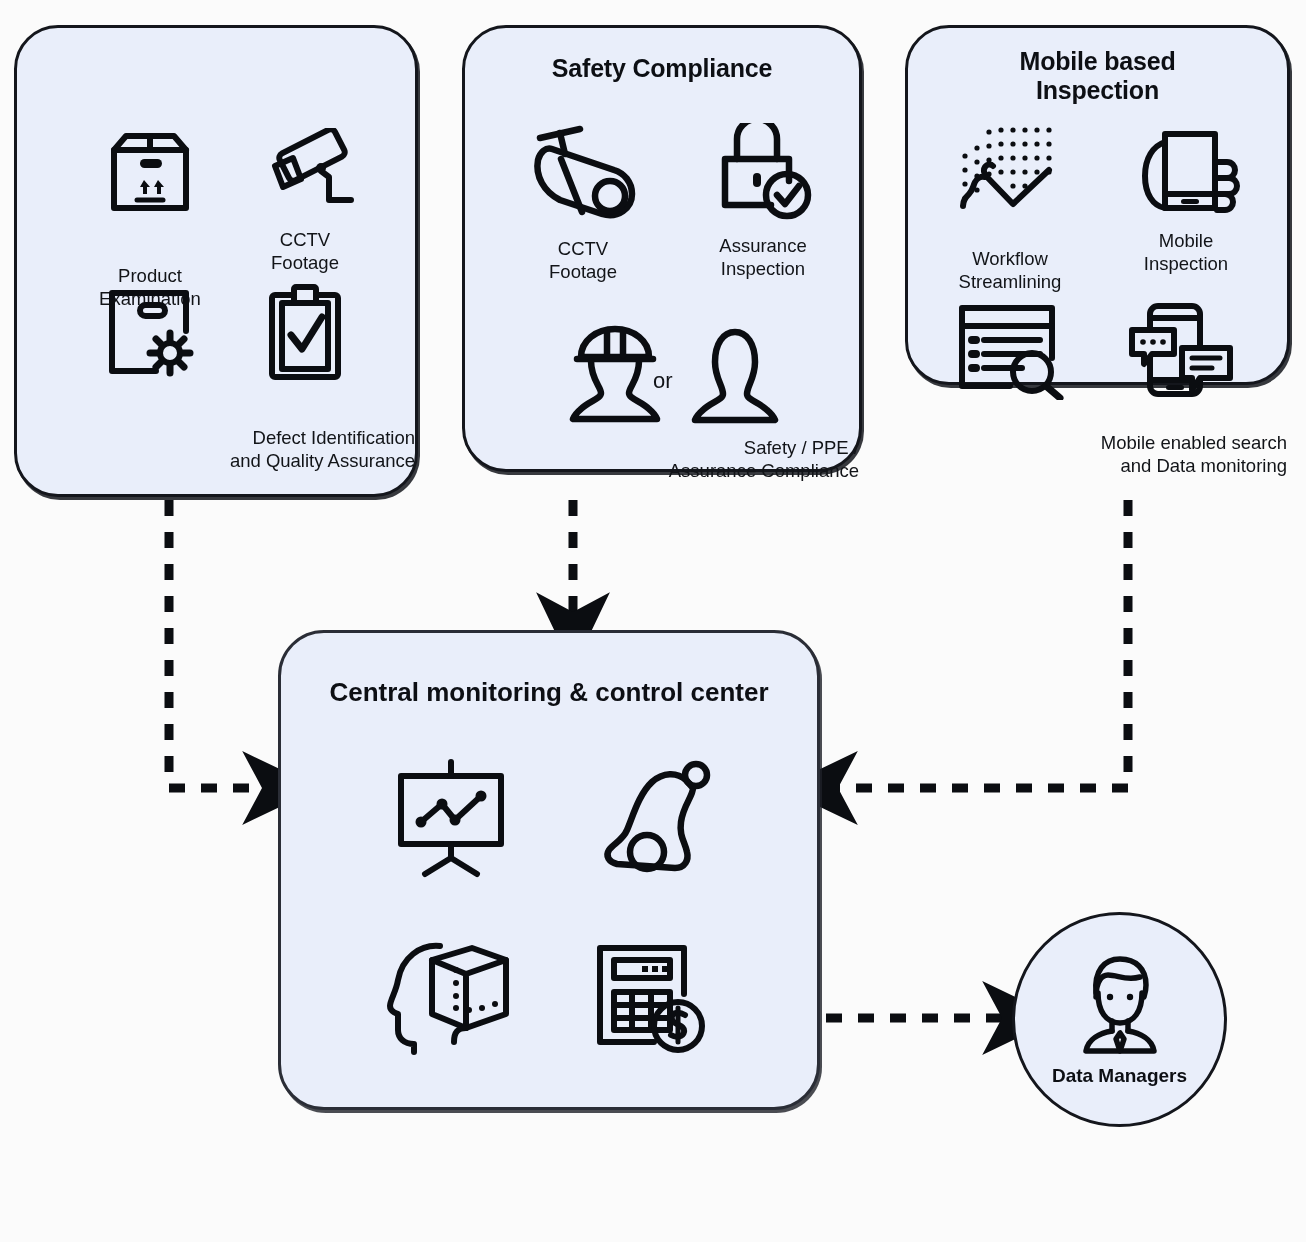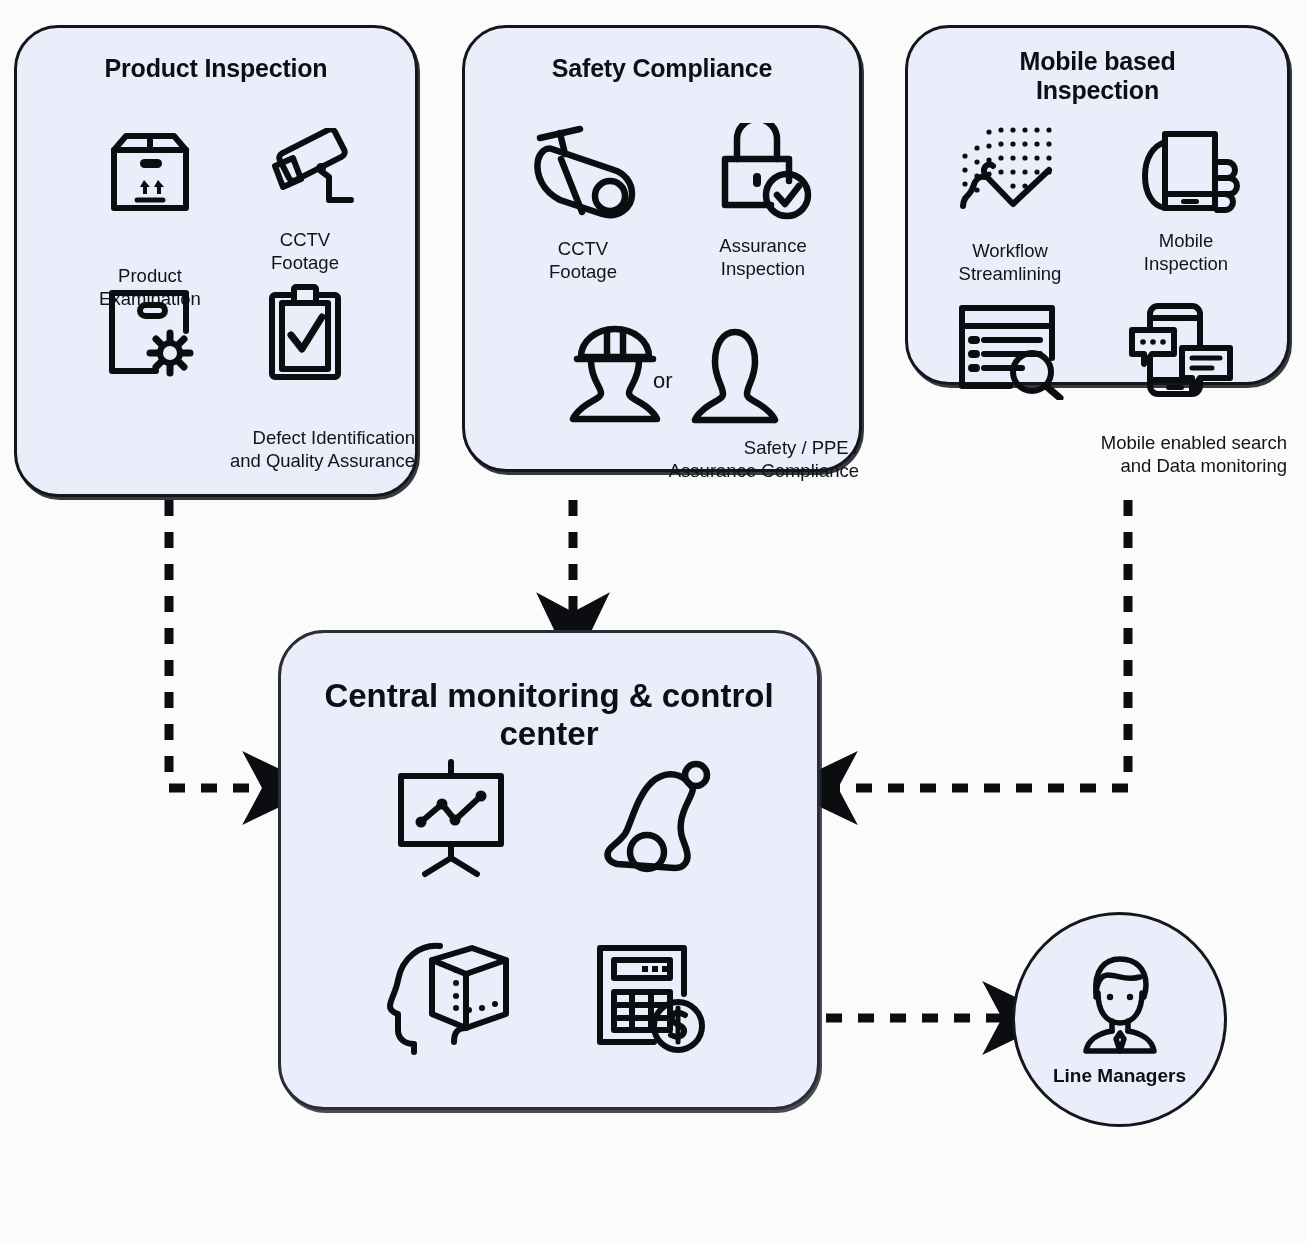"Product Inspection" div.panel-title { html: <div>Product Inspection</div> -> none }
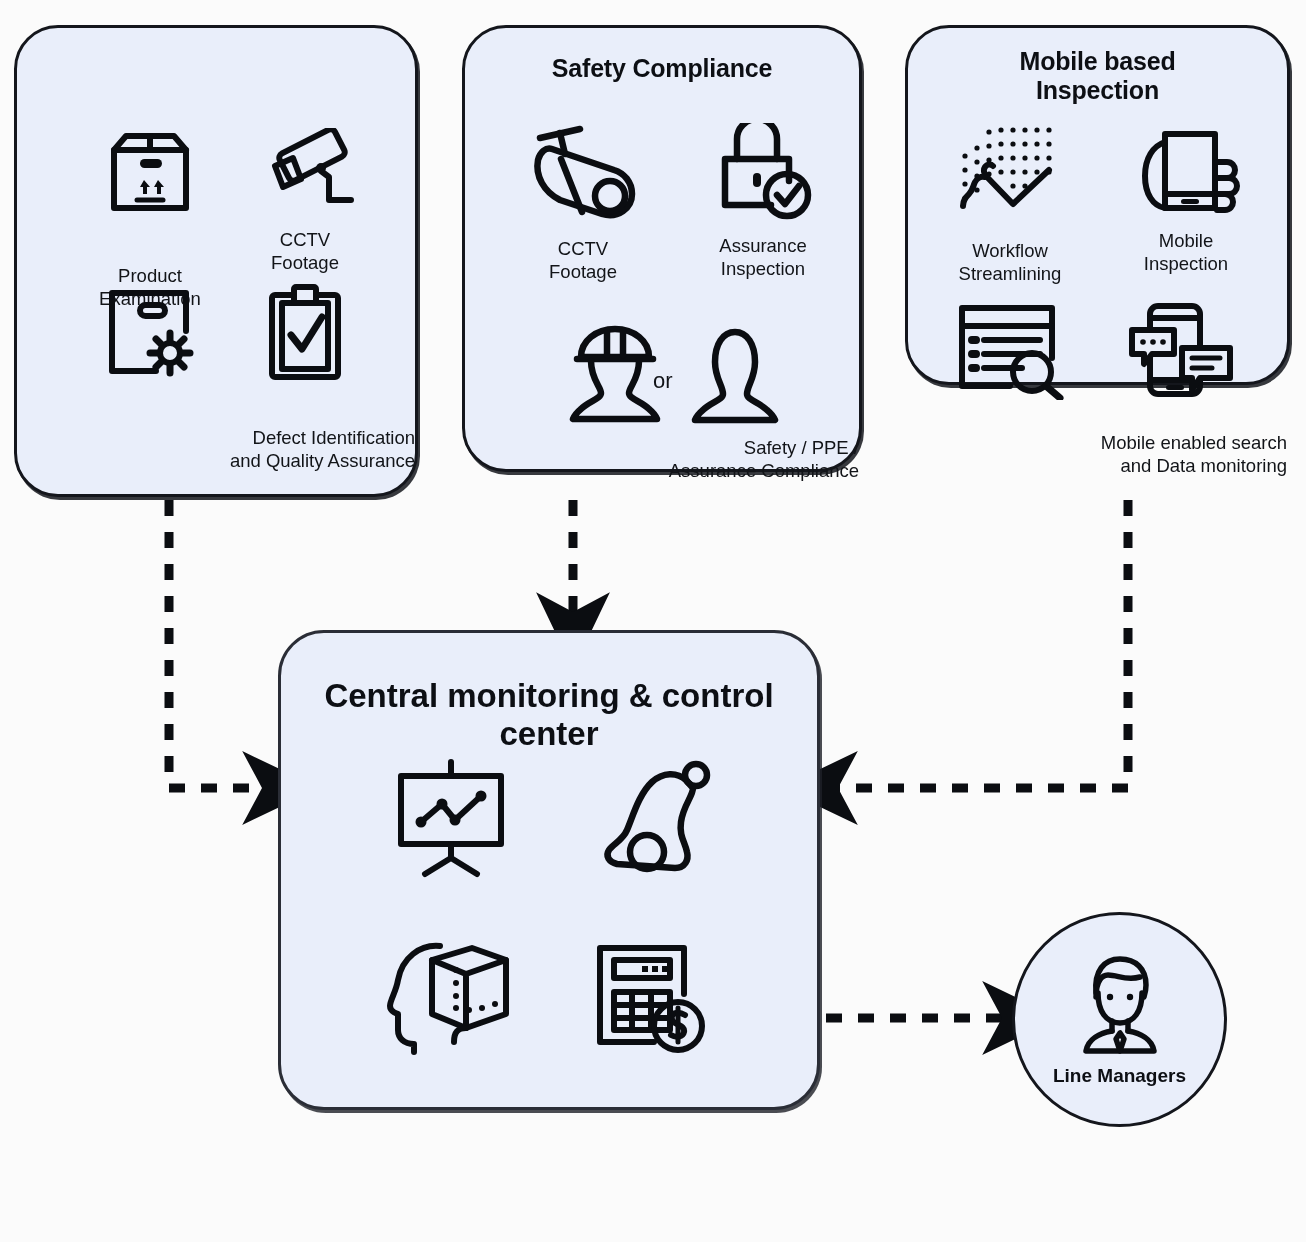"Workflow" div.caption { margin-top: 16px -> 24px }
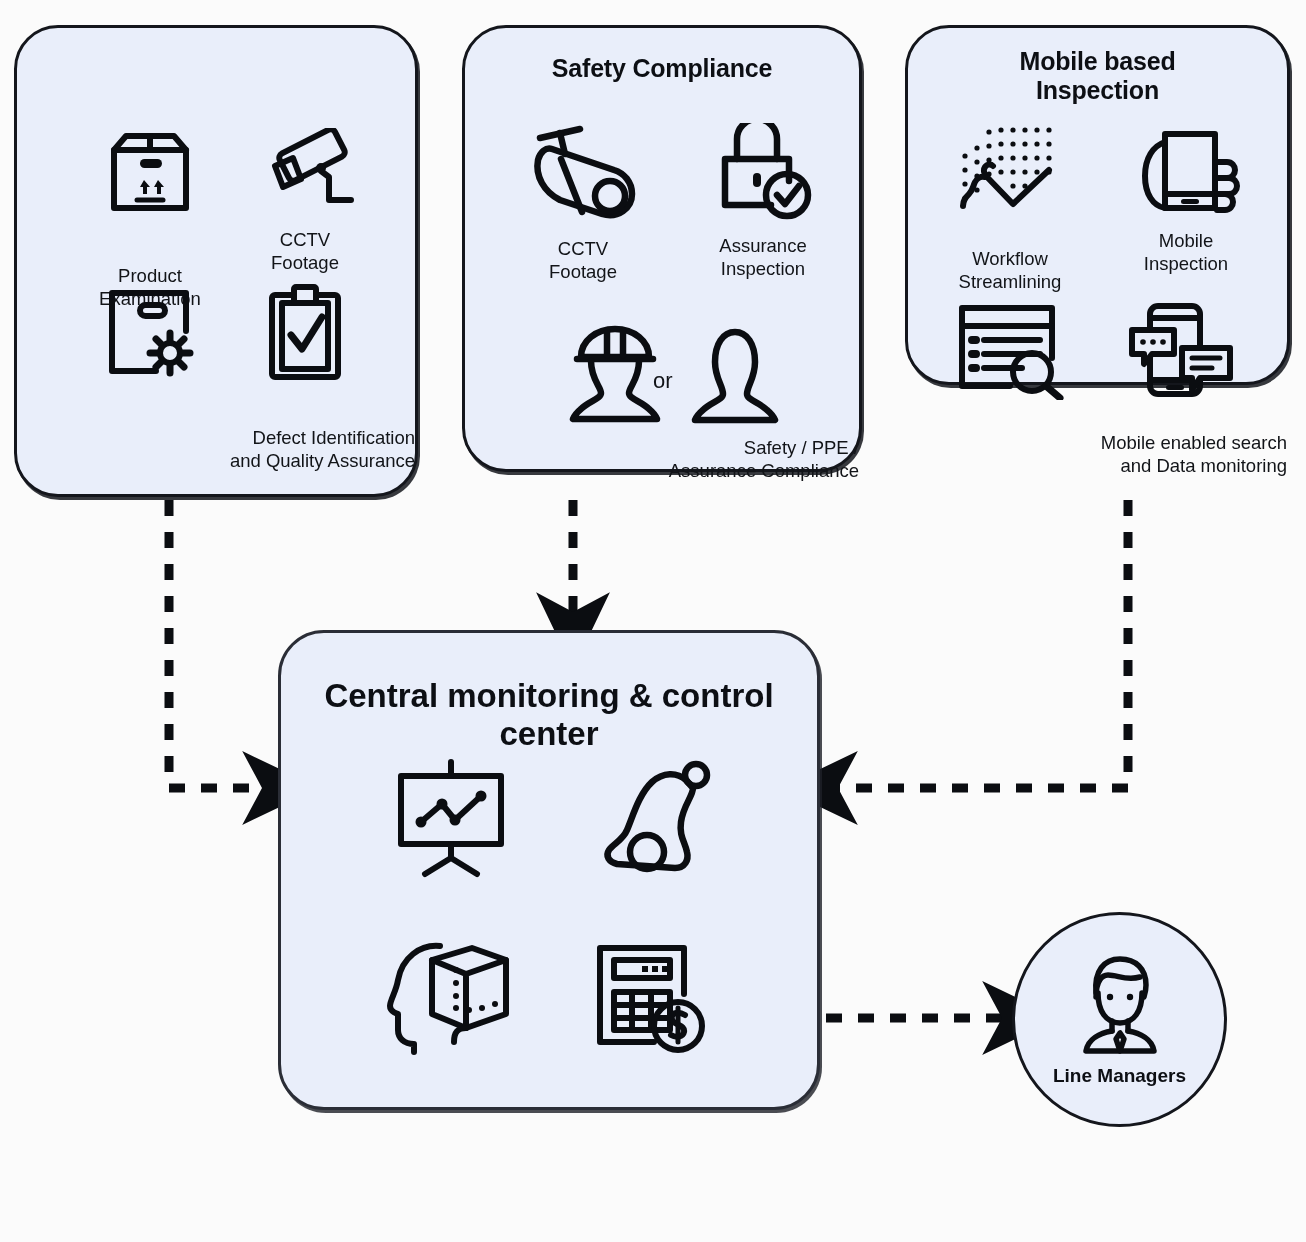"Central monitoring & control center" .center-title { font-size: 33px -> 26px }
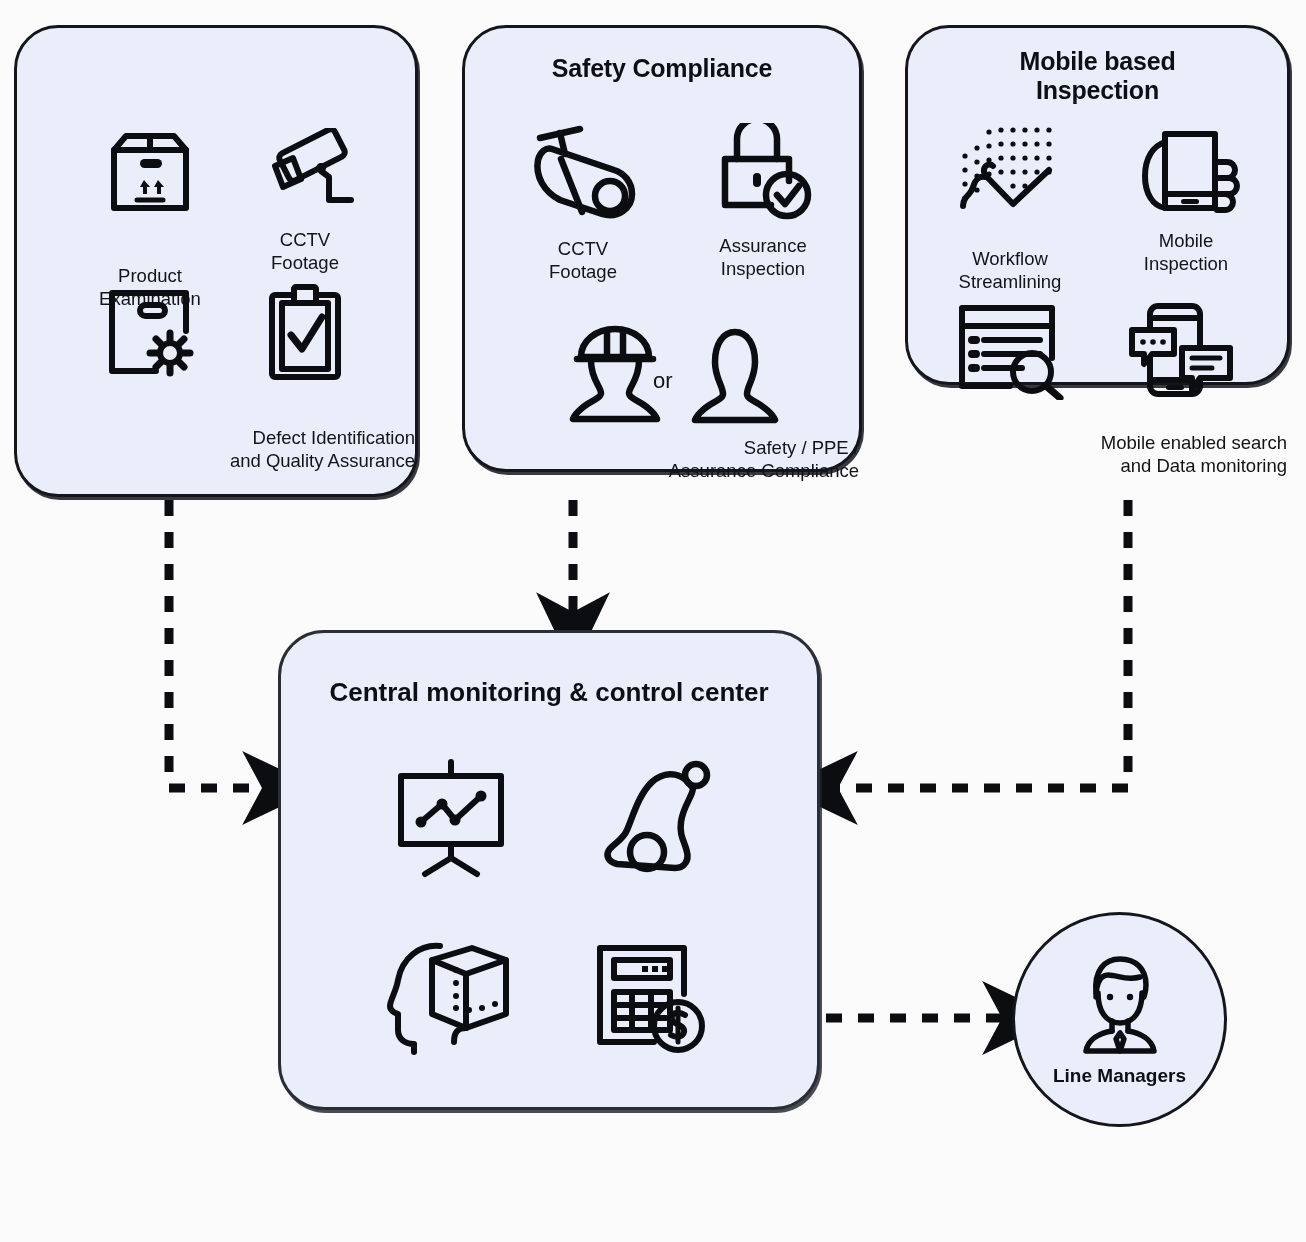"Line Managers" div.circle-label { text: Line -> Data }
